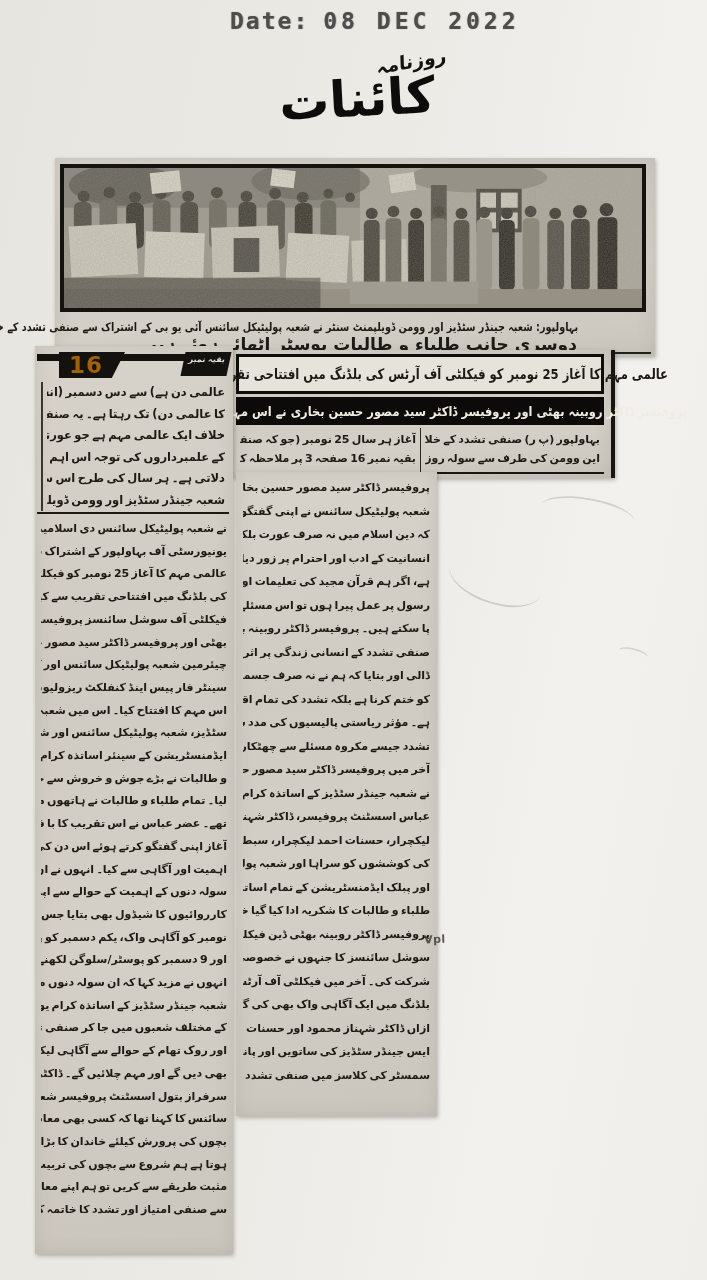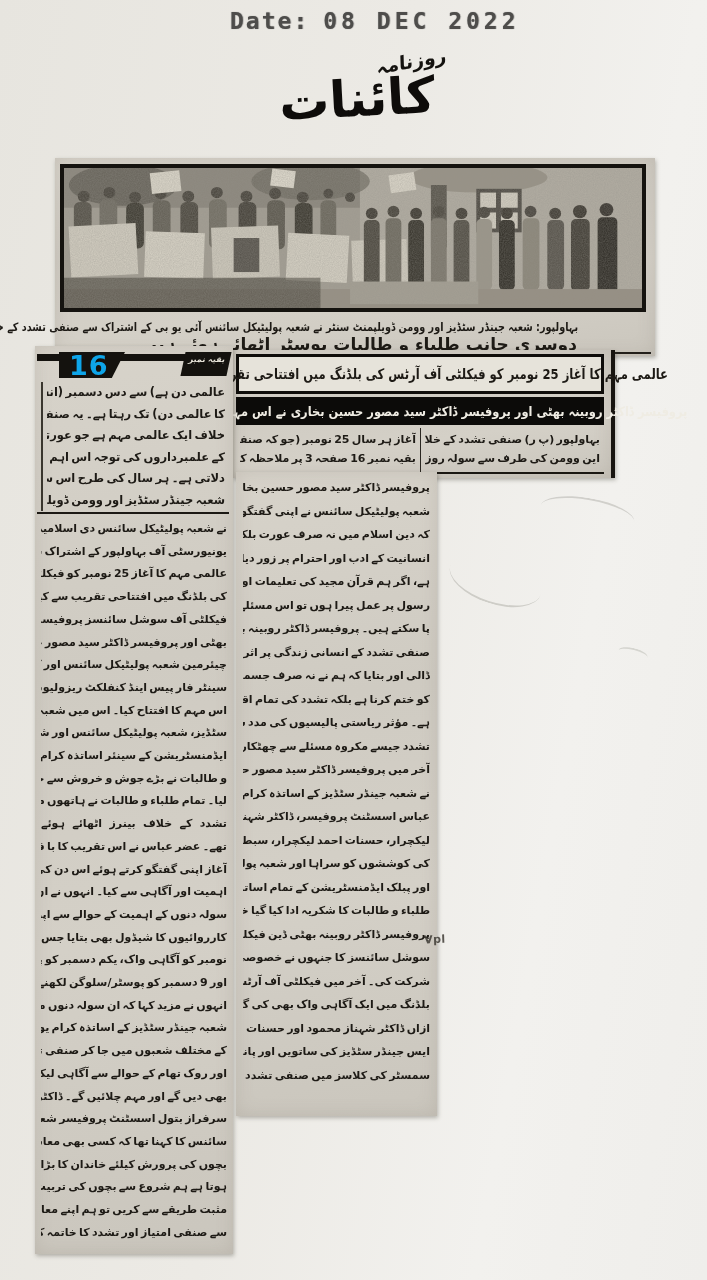"16" .banner .num { color: #0ea5e9 -> #a16207; font-size: 27px -> 23px }
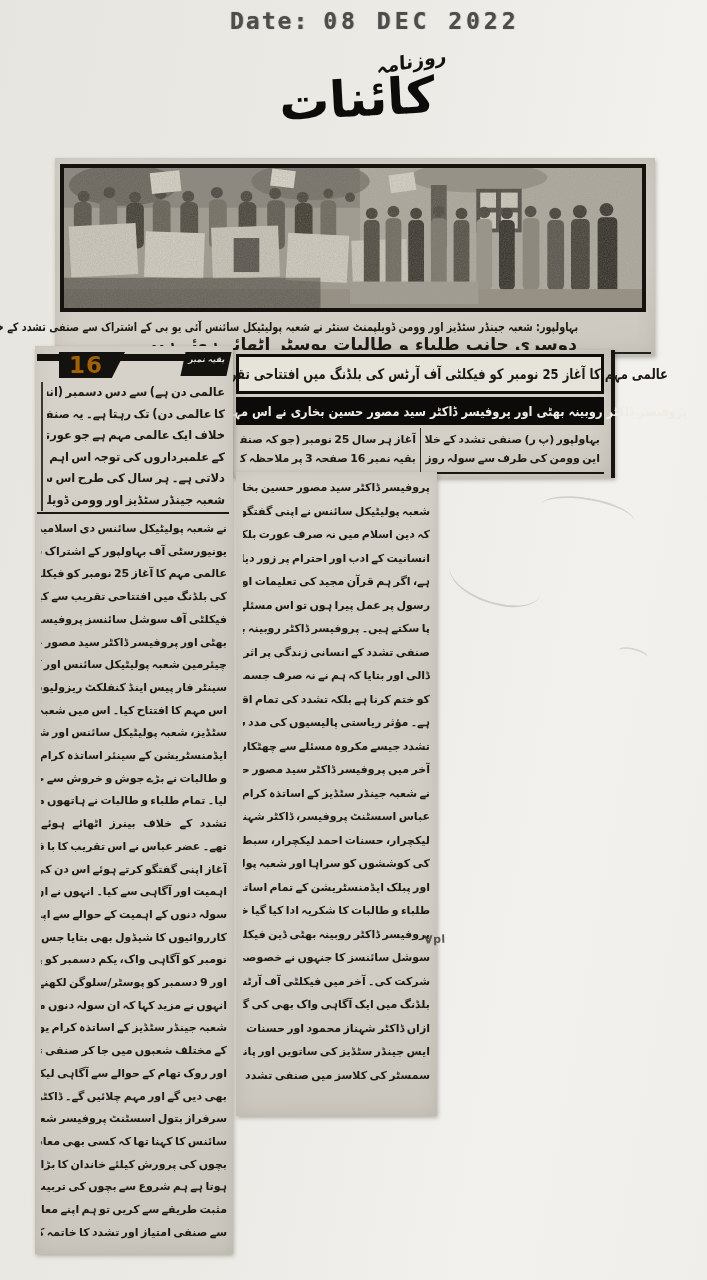"تشدد کے خلاف بینرز اٹھائے" div.t-line { html: <div>تشدد کے خلاف بینرز اٹھائے ہوئے</div> -> none }
